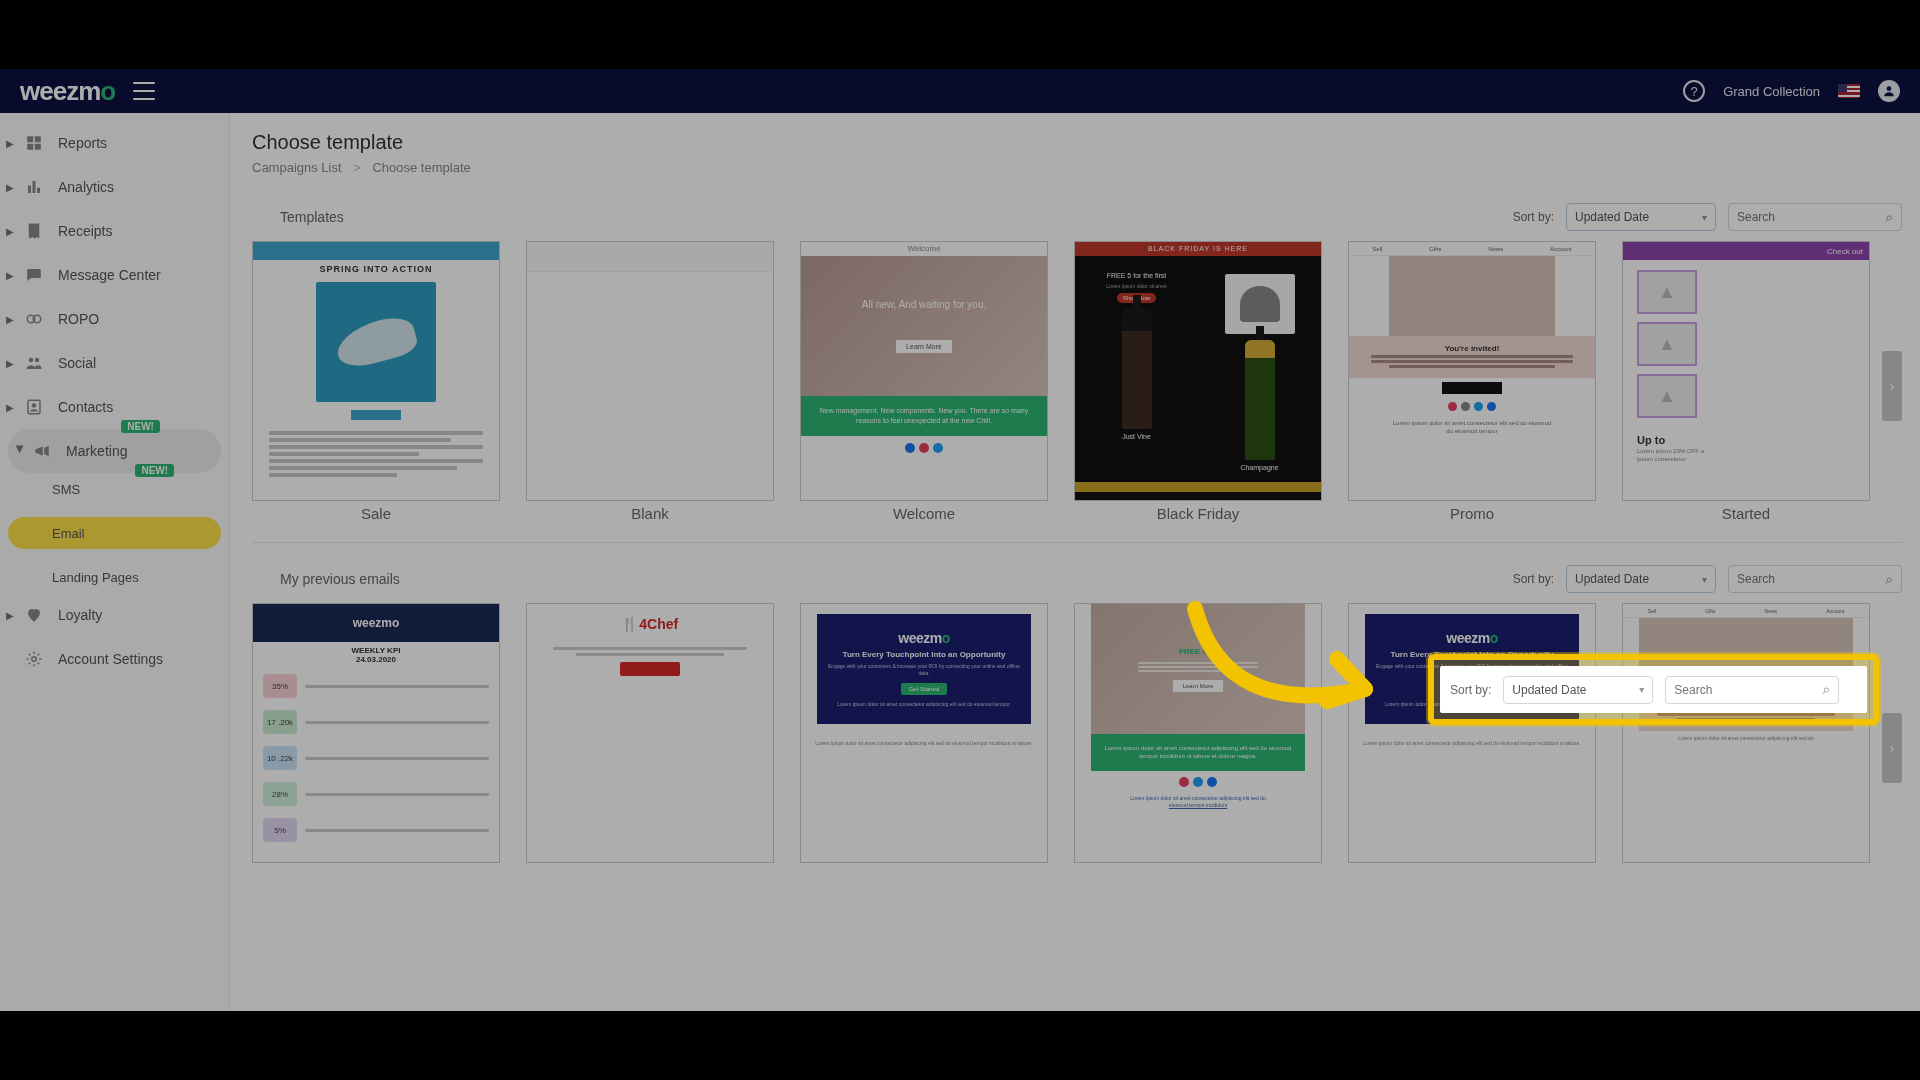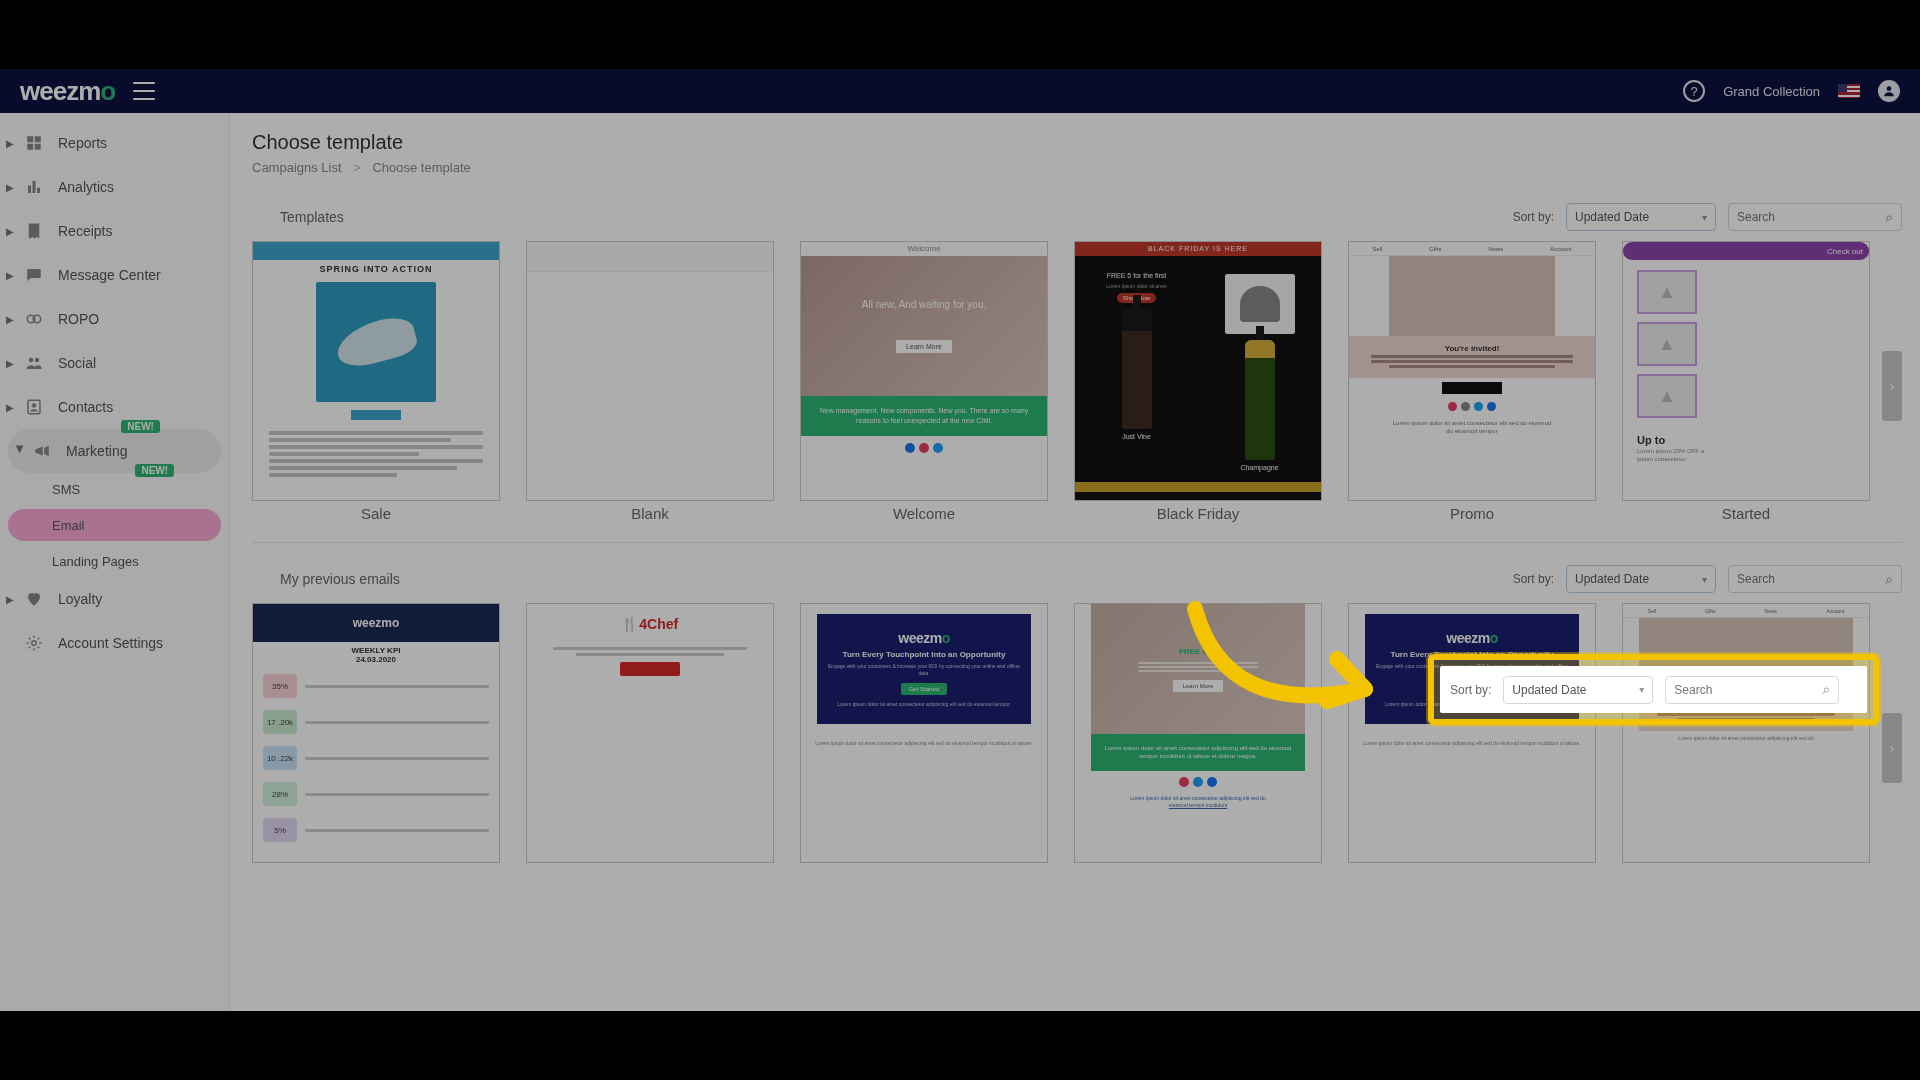"Check out" .thumb.products .pbar { border-radius: 9px -> none }
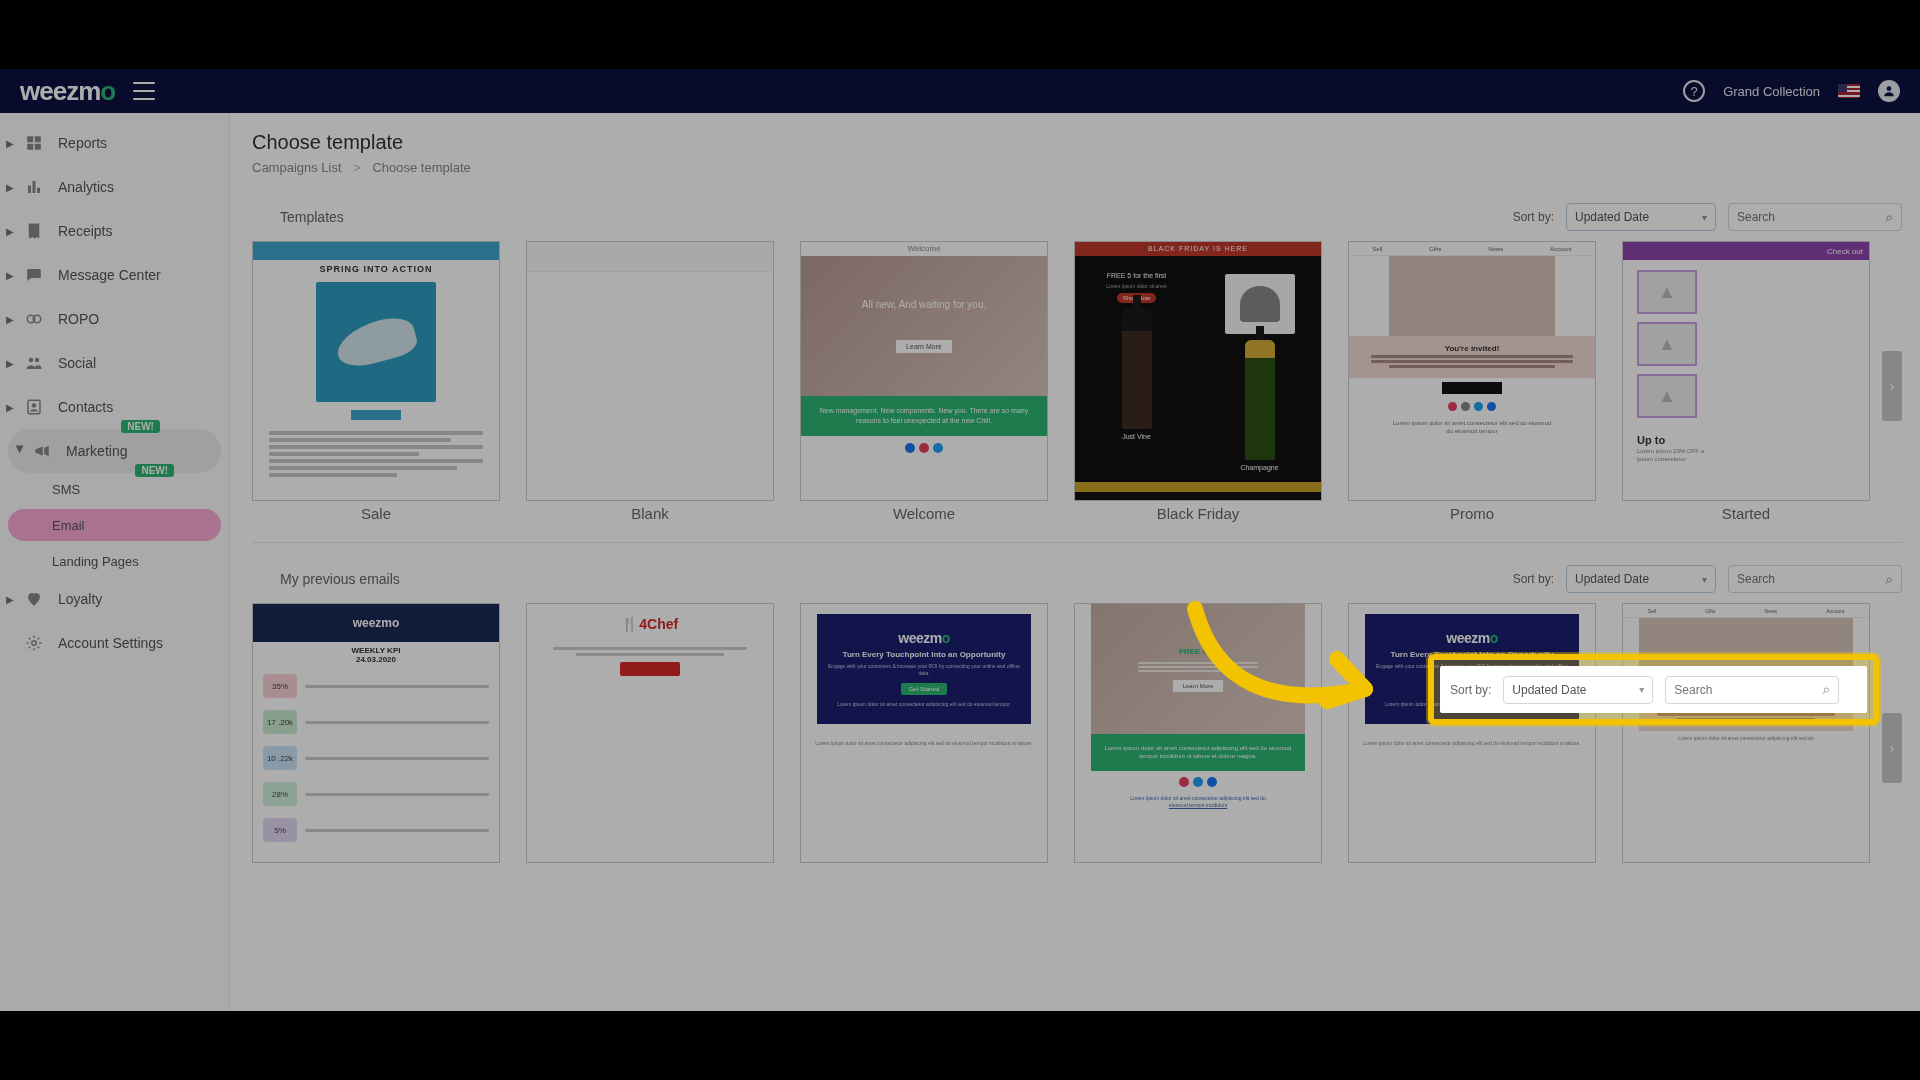"Email" .subitem.active { background: #f9a8d4 -> #fde047; margin: 4px 8px -> 12px 8px }
